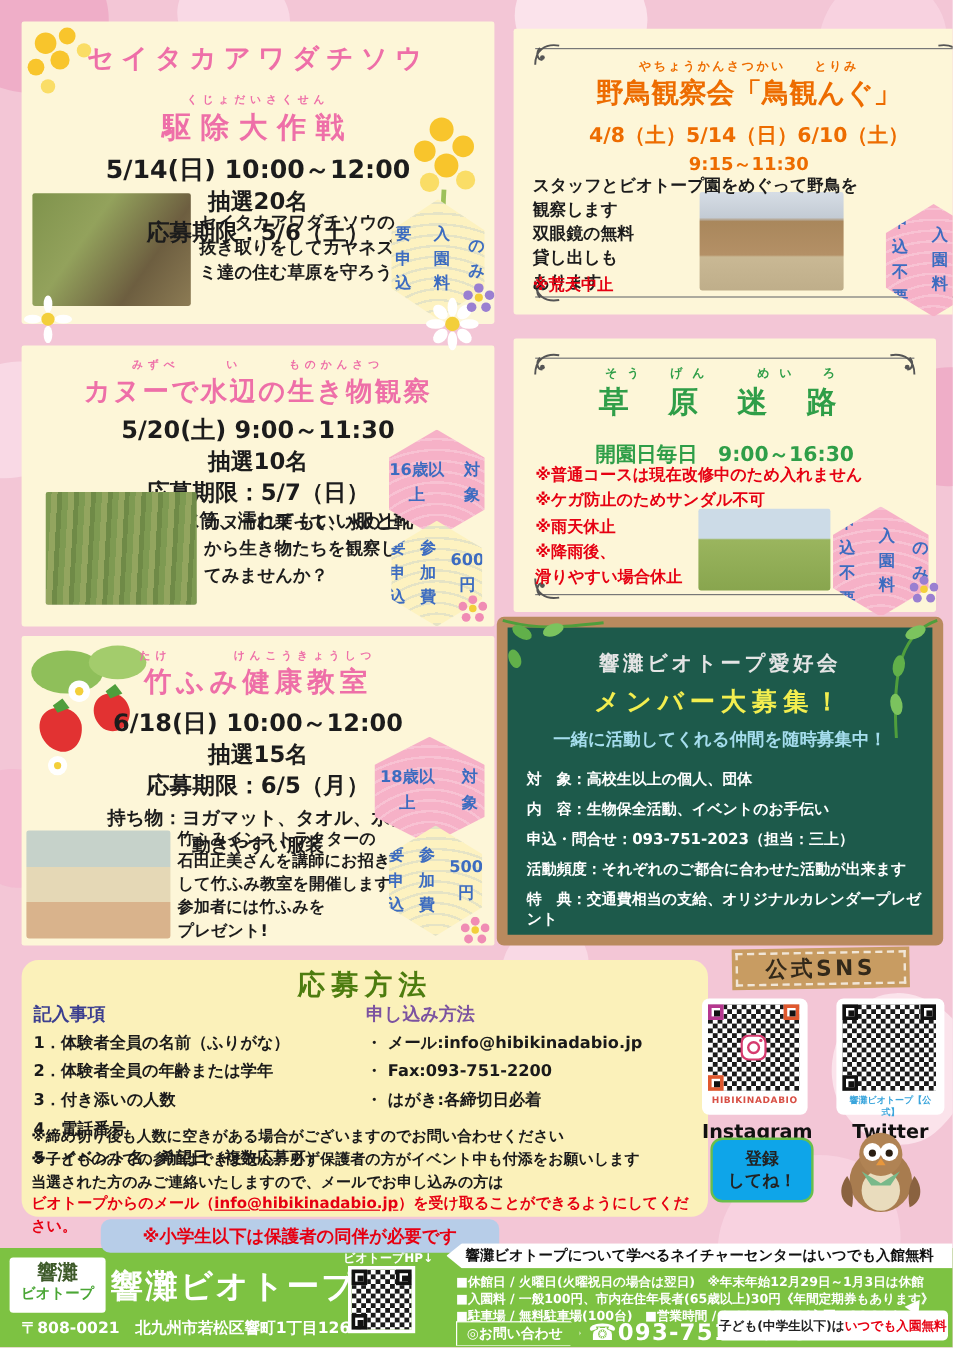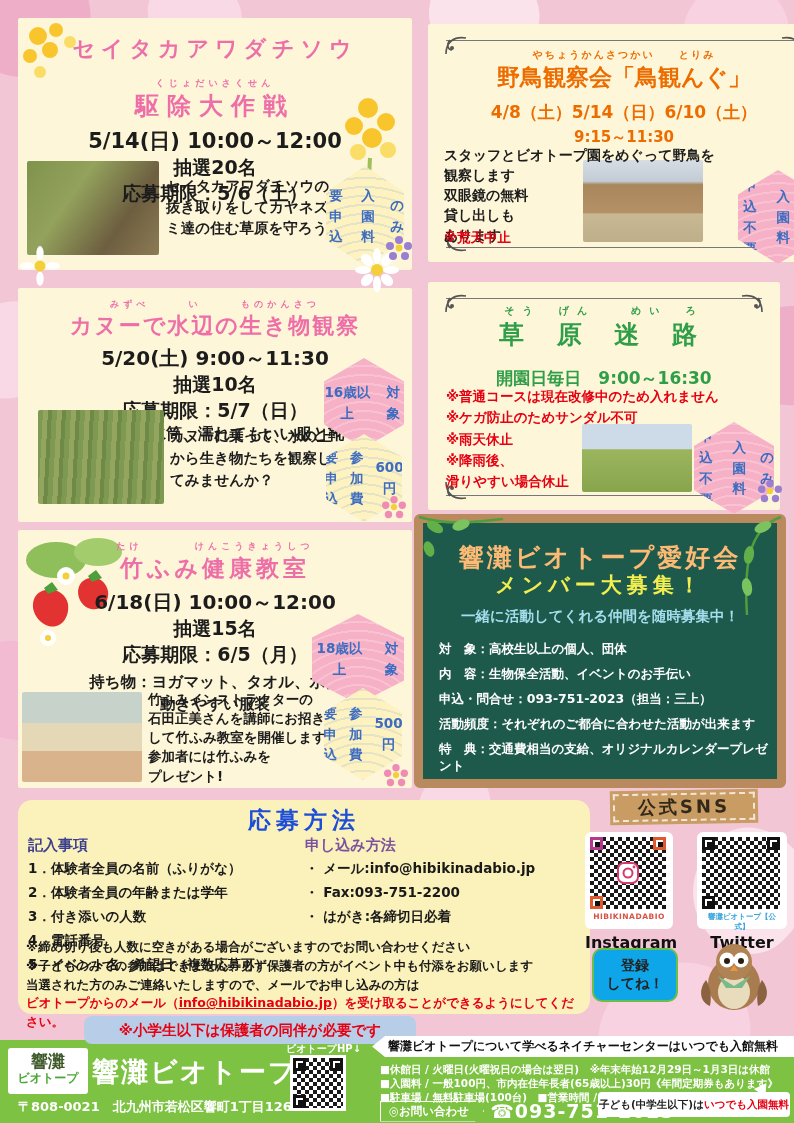"響灘ビオトープ愛好会" div.ctr { color: #fdba74 -> #e5e5e5; font-size: 25px -> 17px }
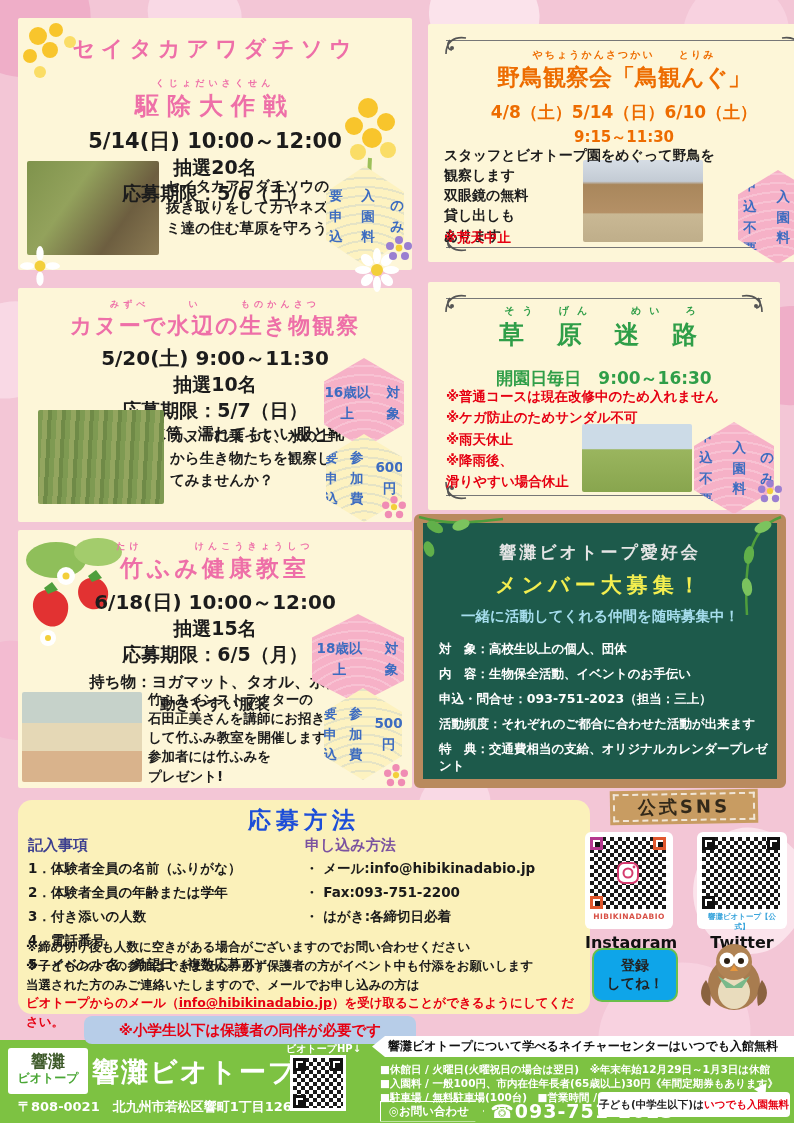"応募方法" .apply h2 { color: #1d4ed8 -> #4d7c0f }
